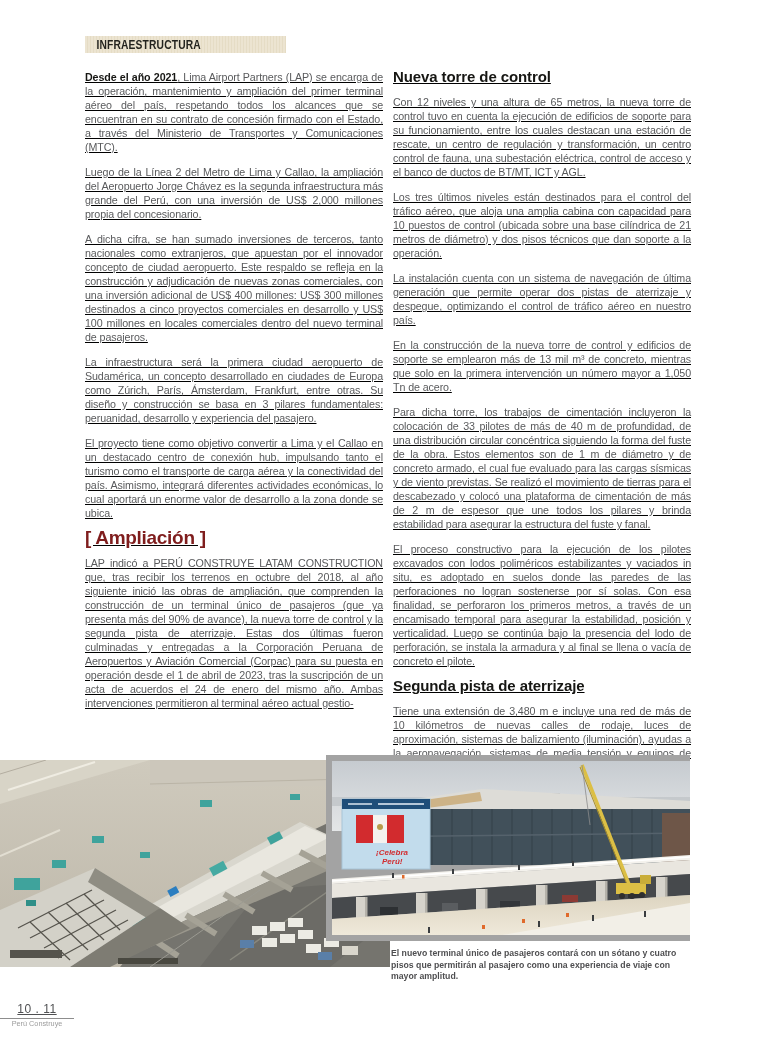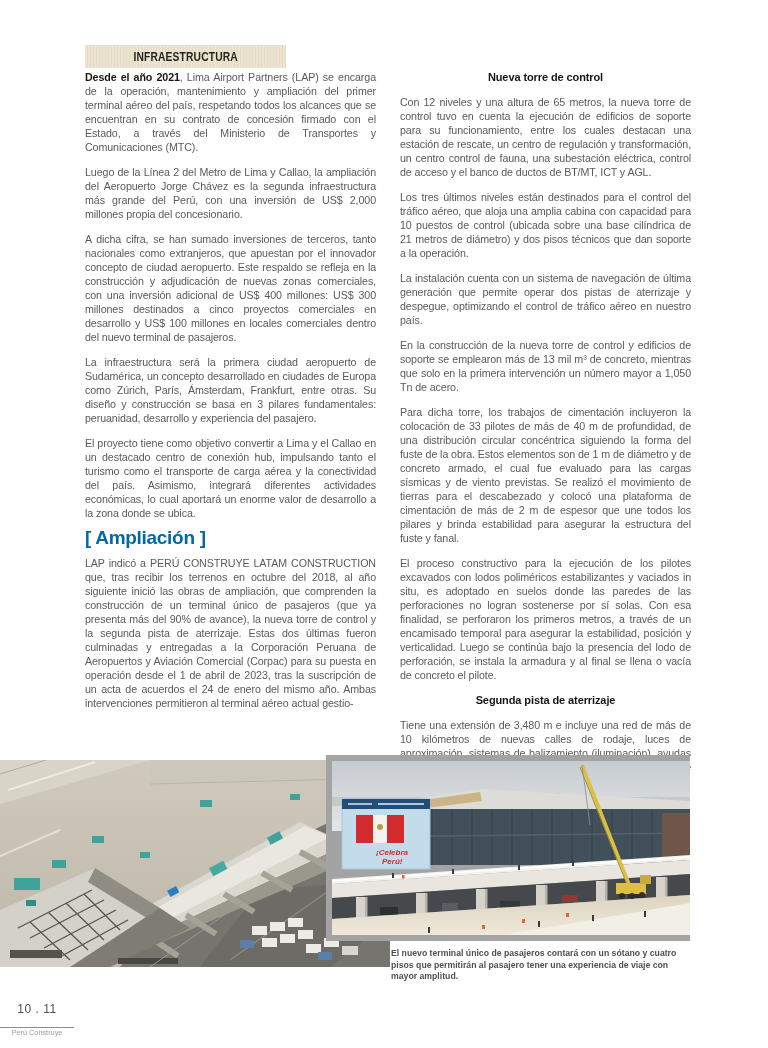"INFRAESTRUCTURA" .header-bar { height: 23px -> 17px; justify-content: center -> none; top: 45px -> 36px }
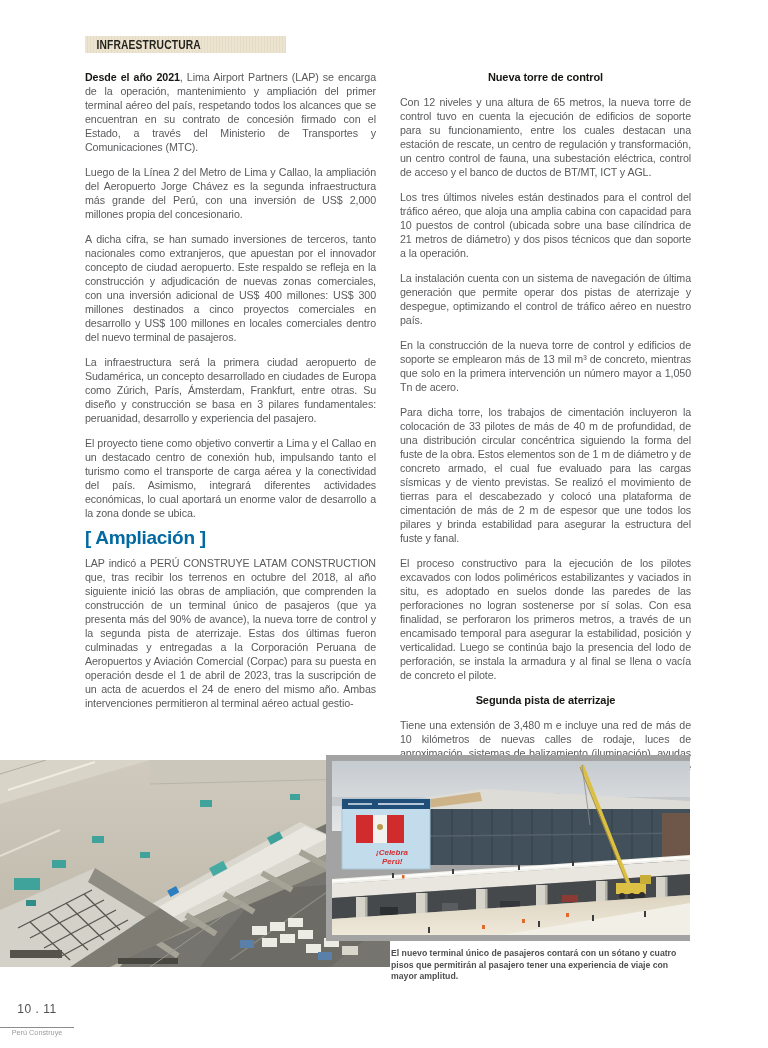"Desde el año 2021, Lima" .columns { gap: 24px -> 10px; text-decoration: none -> underline }
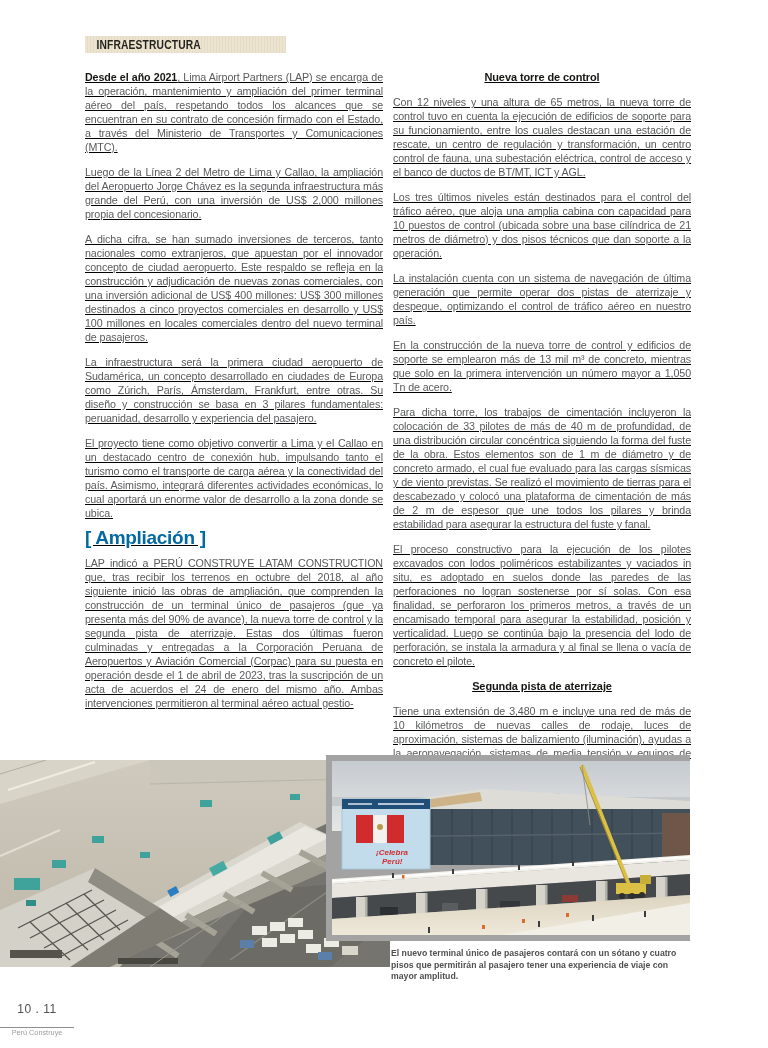"Nueva torre de control" .h-sub { font-size: 11px -> 15px; text-align: center -> left }
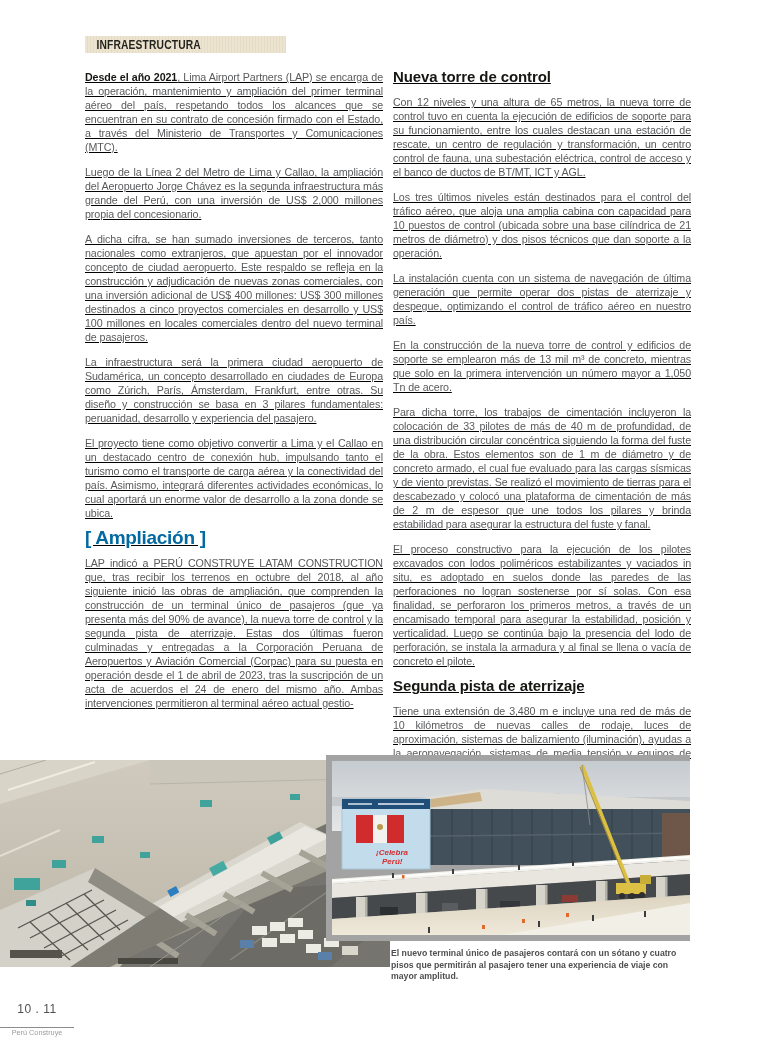"[ Ampliación ]" .h-ampliacion { color: #0369a1 -> #7f1d1d }
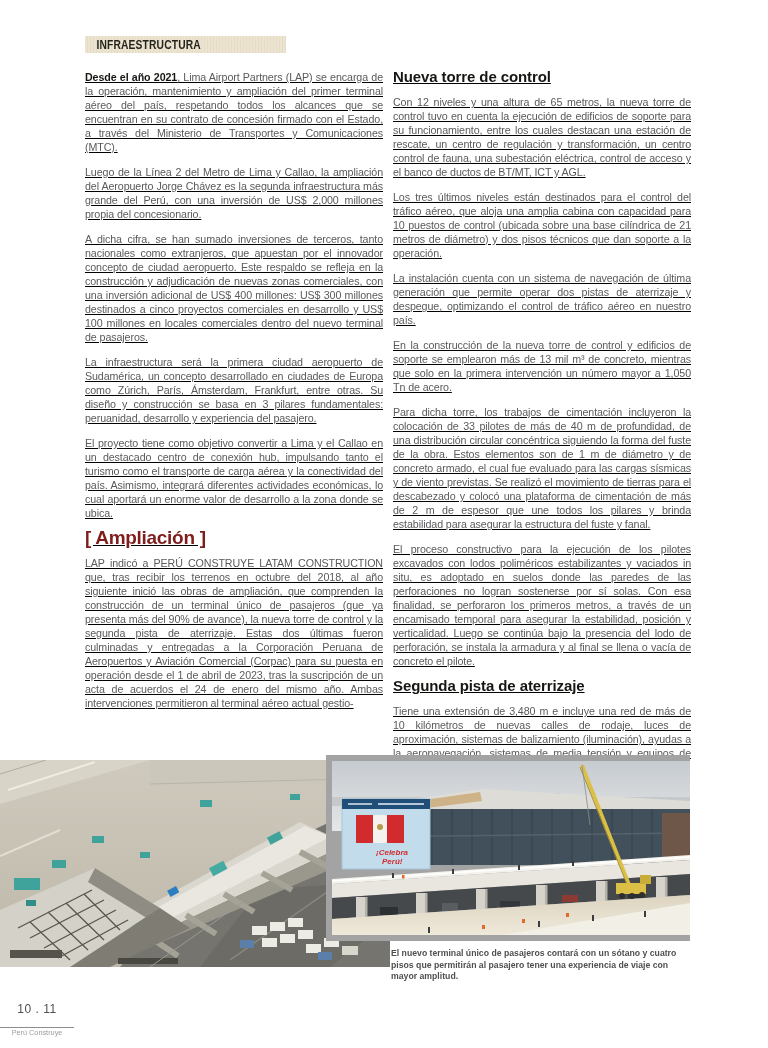"El nuevo terminal único de" div.caption { text: tener -> como }
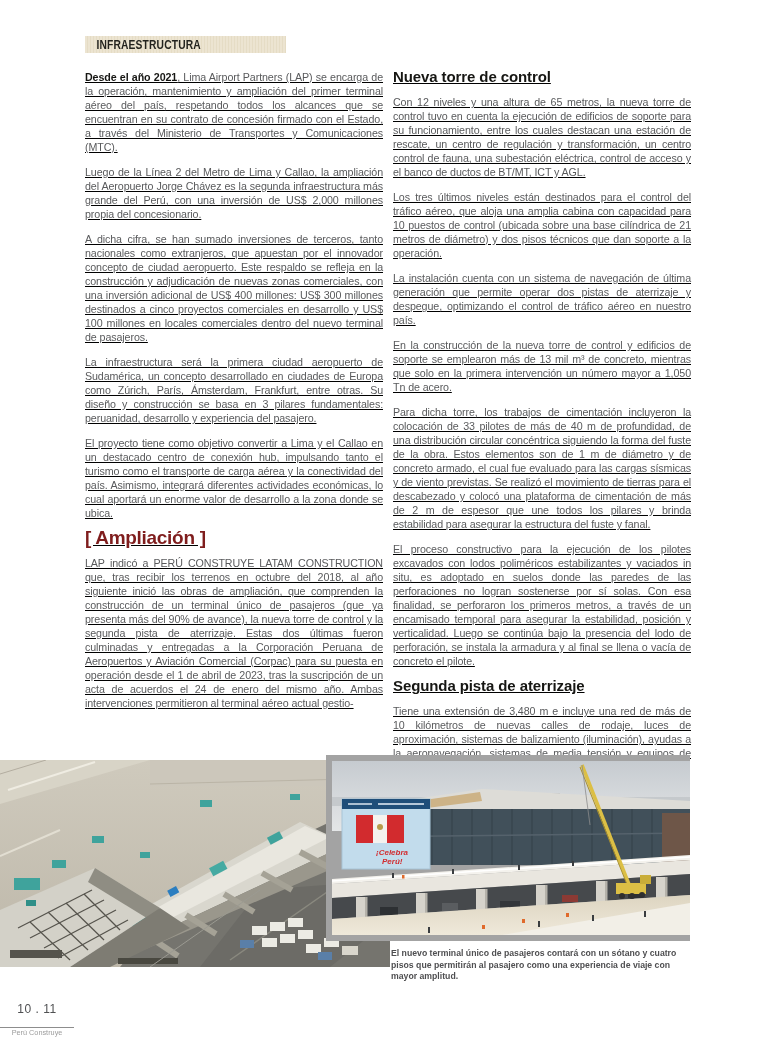"10 . 11" .footer .num { padding-bottom: 11px -> 2px; text-decoration: none -> underline }
